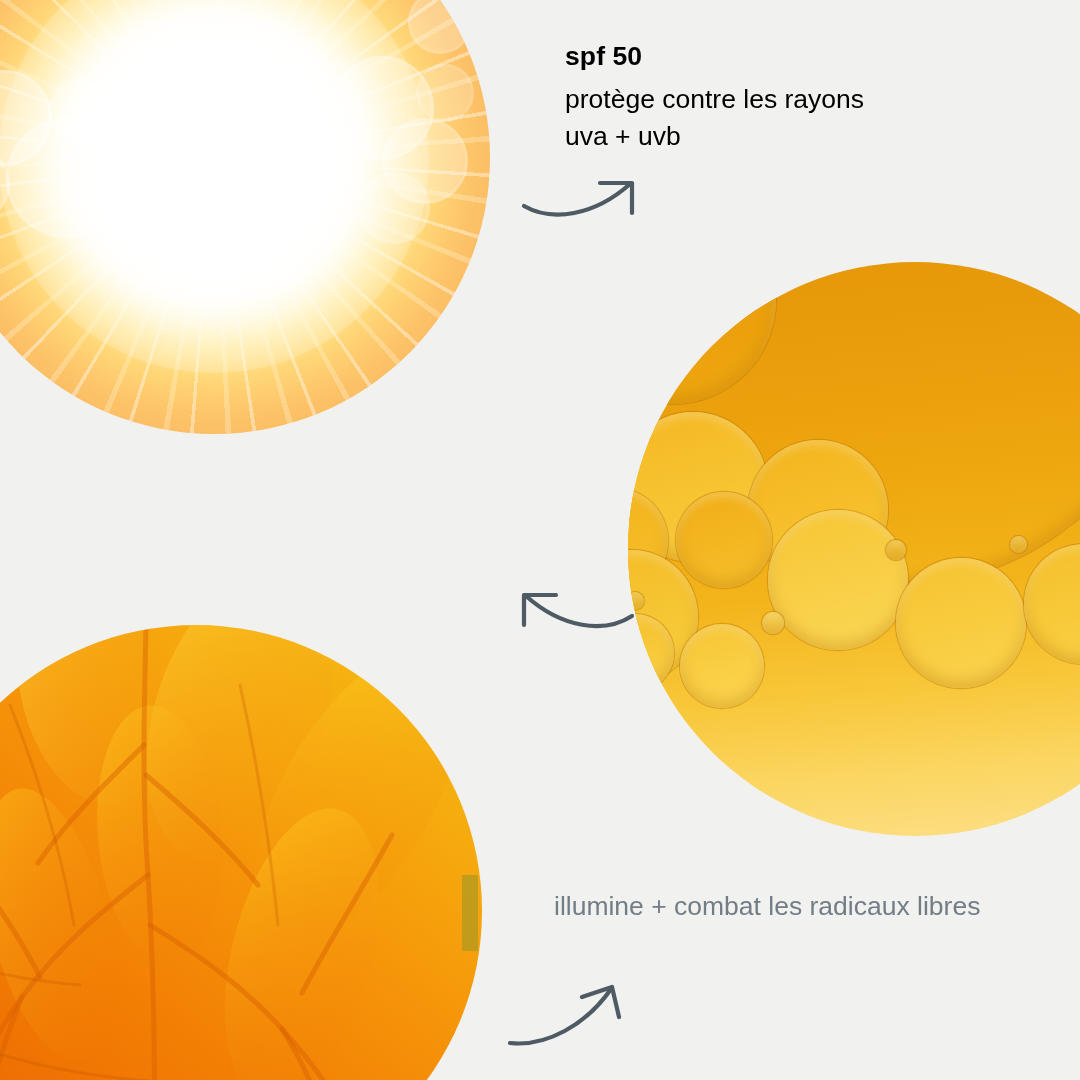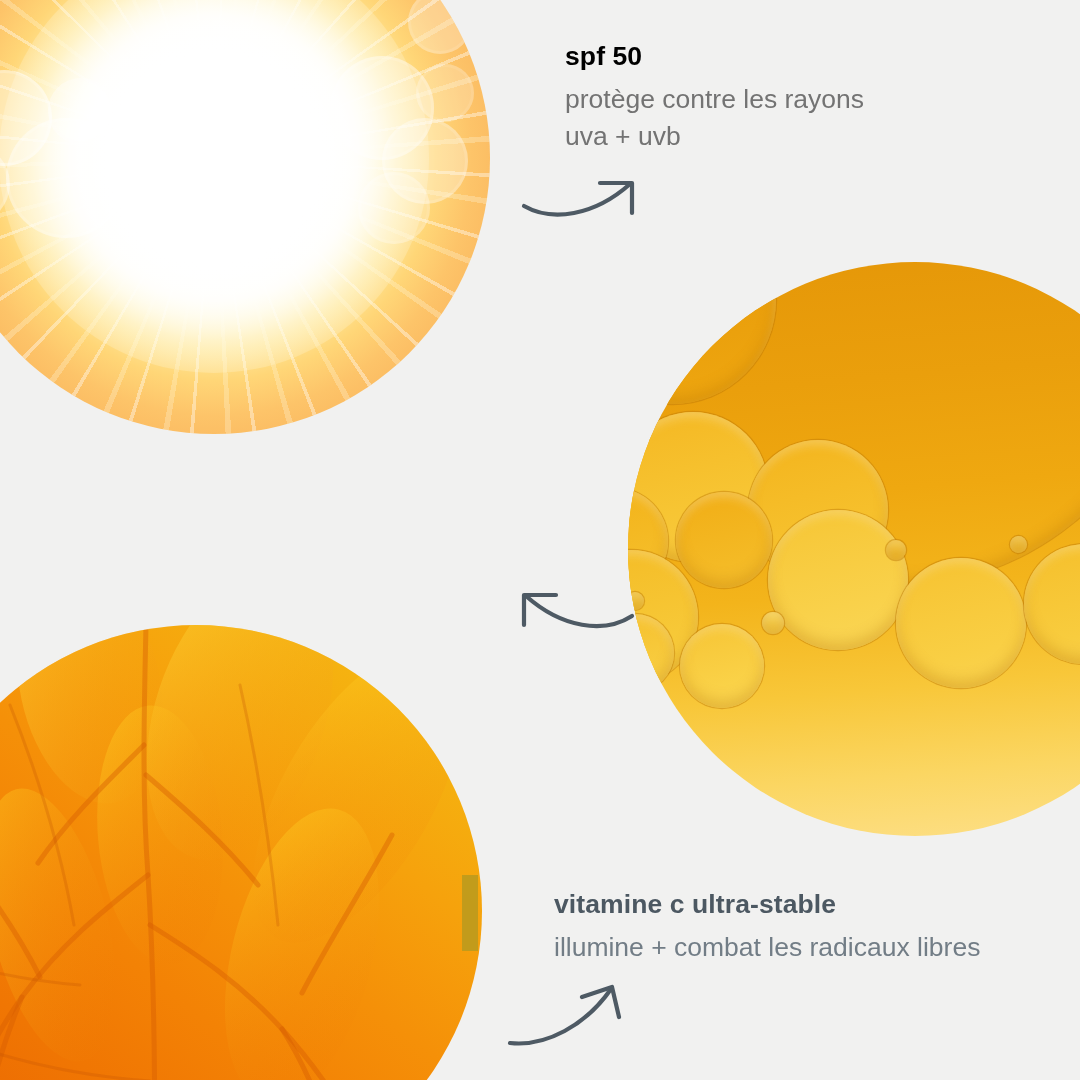"protège contre les rayons" p.t-body { color: #737373 -> #000000 }
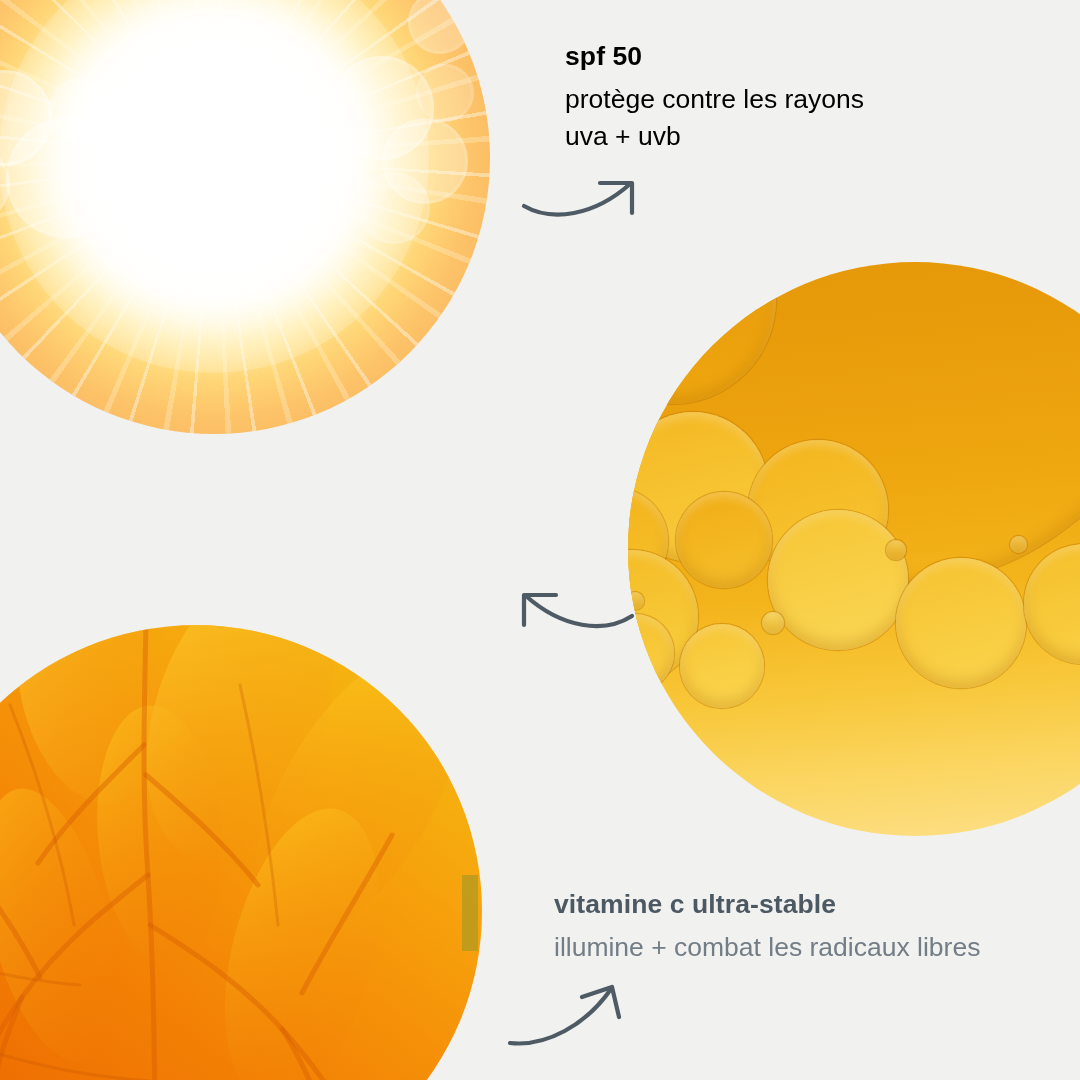"vitamine c ultra-stable" p.t-head { html: <p>vitamine c ultra-stable</p> -> none }
